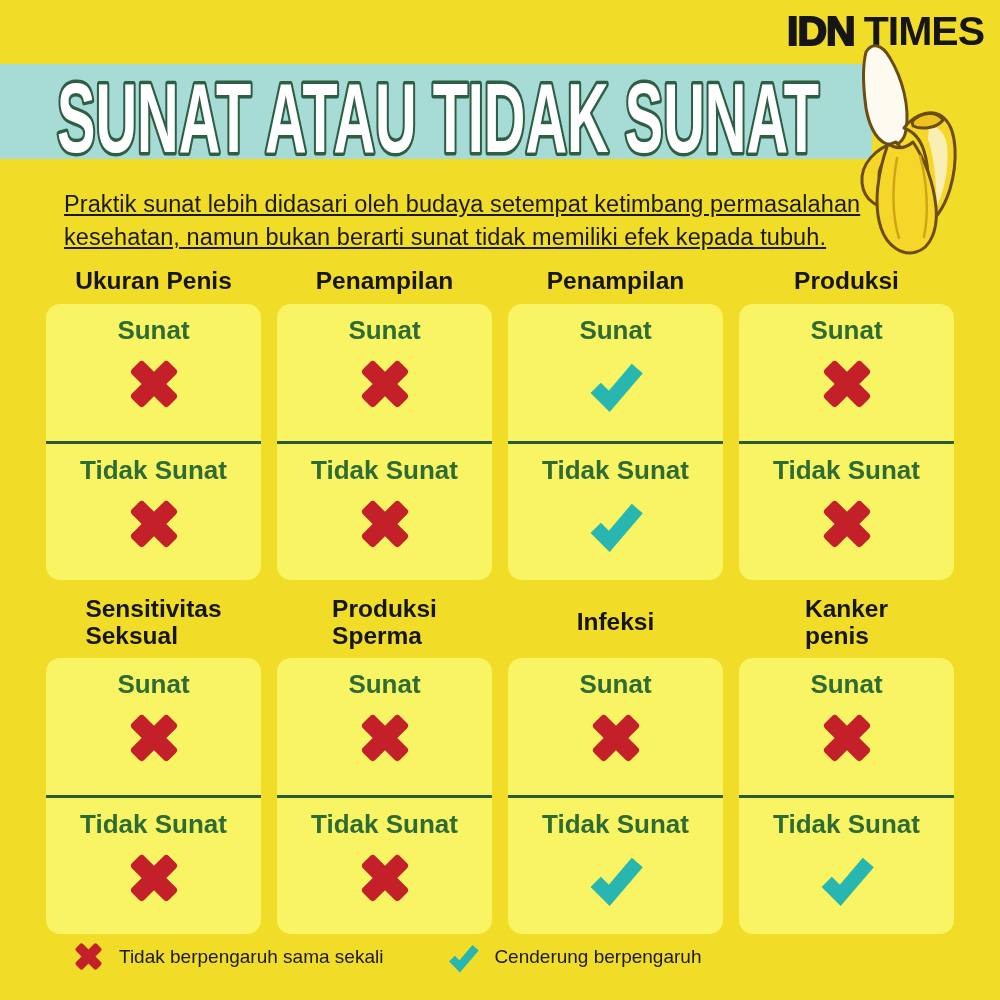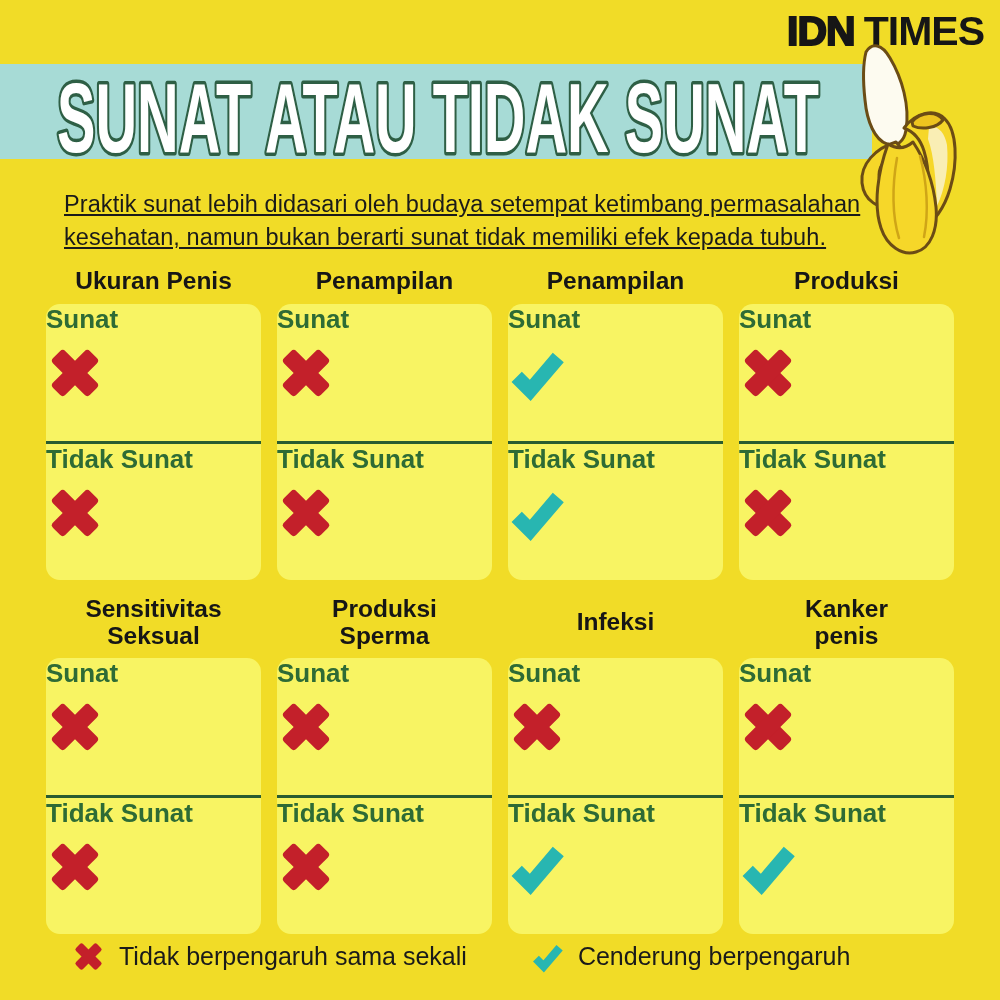"Ukuran Penis" .category-title { text-align: center -> none }
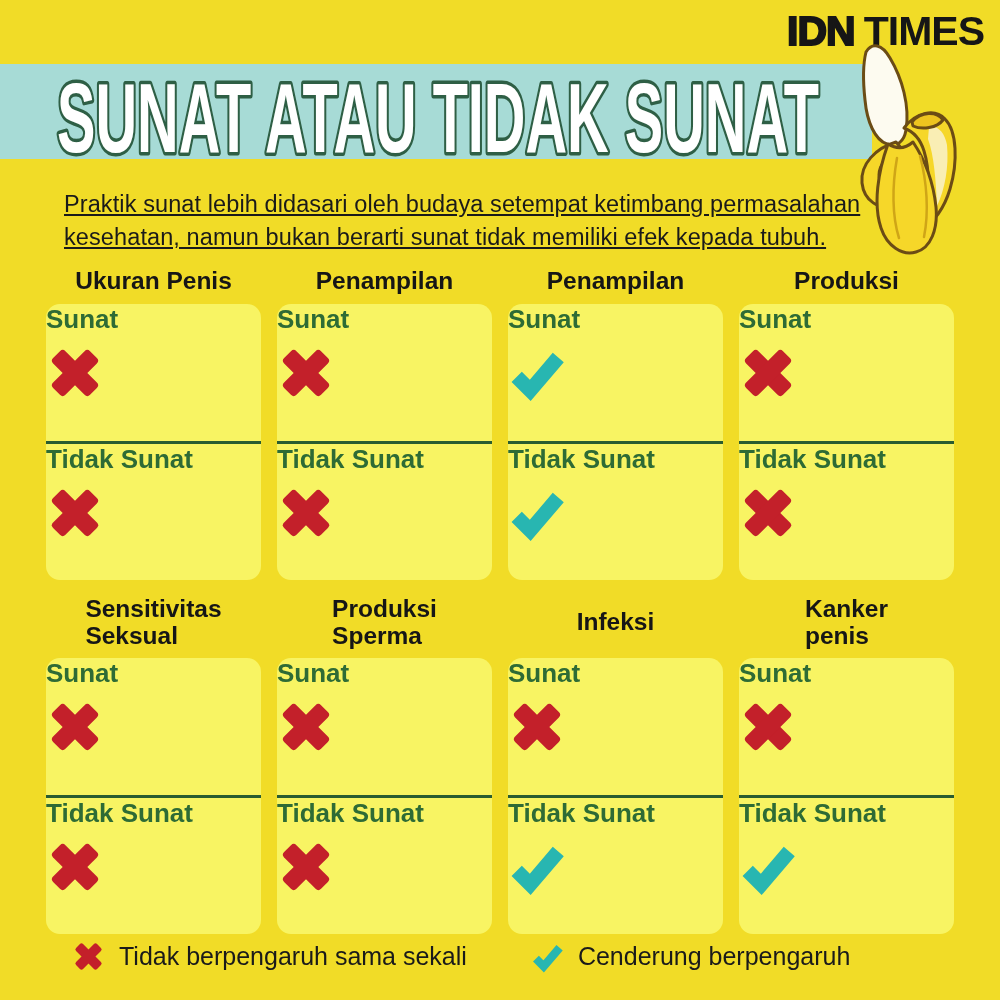"Sunat" .half { align-items: flex-start -> center; padding-top: none -> 11px }
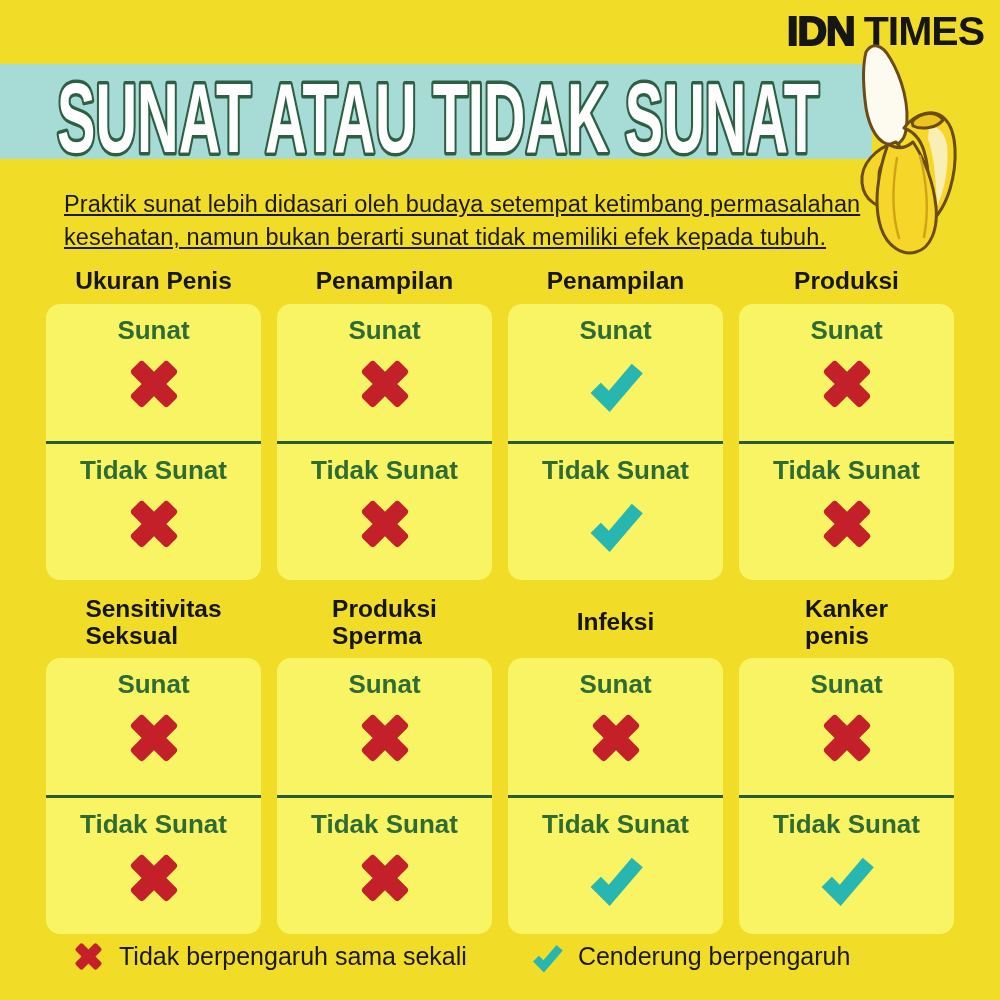"Tidak berpengaruh sama sekali" .legend { font-size: 25px -> 19px }
